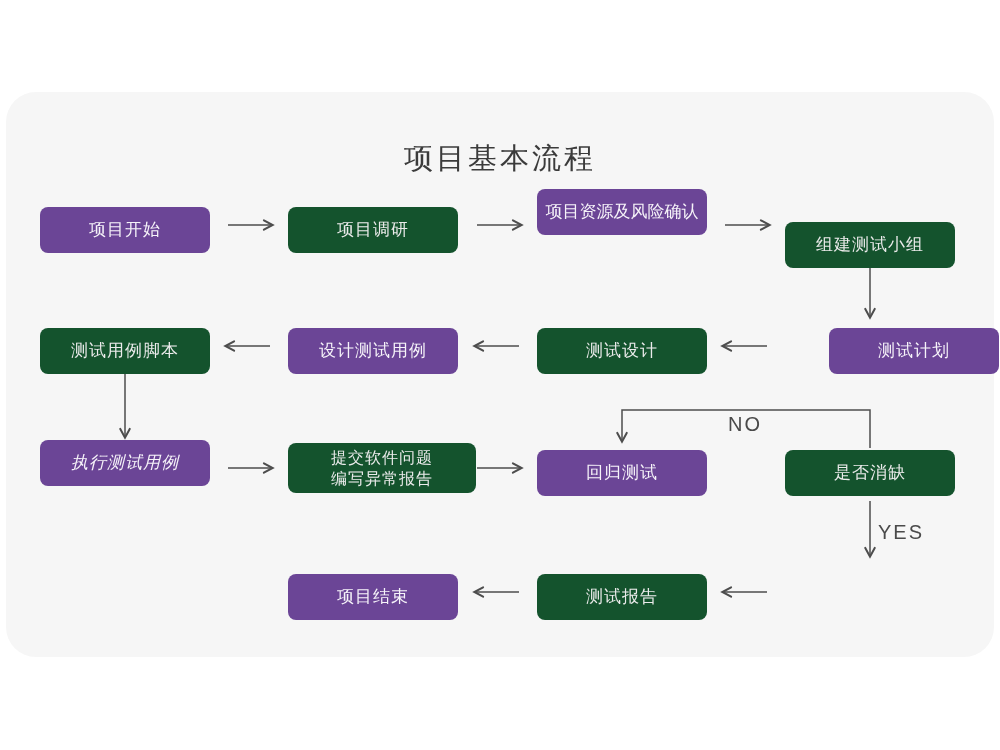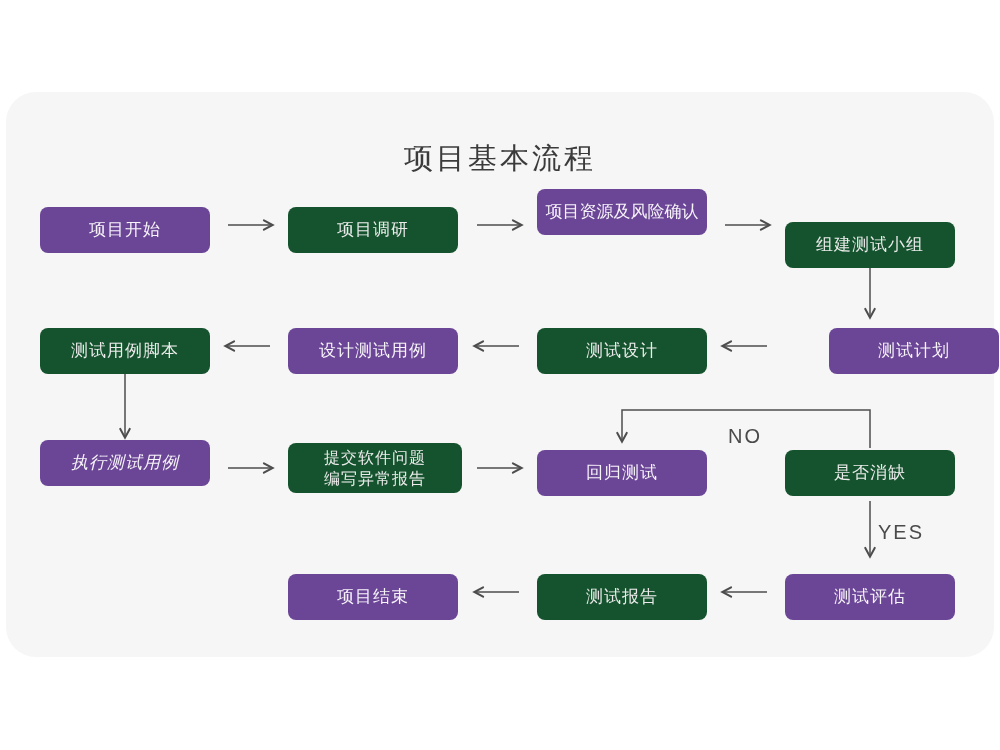"NO" div.branch-label { margin-top: 12px -> none }
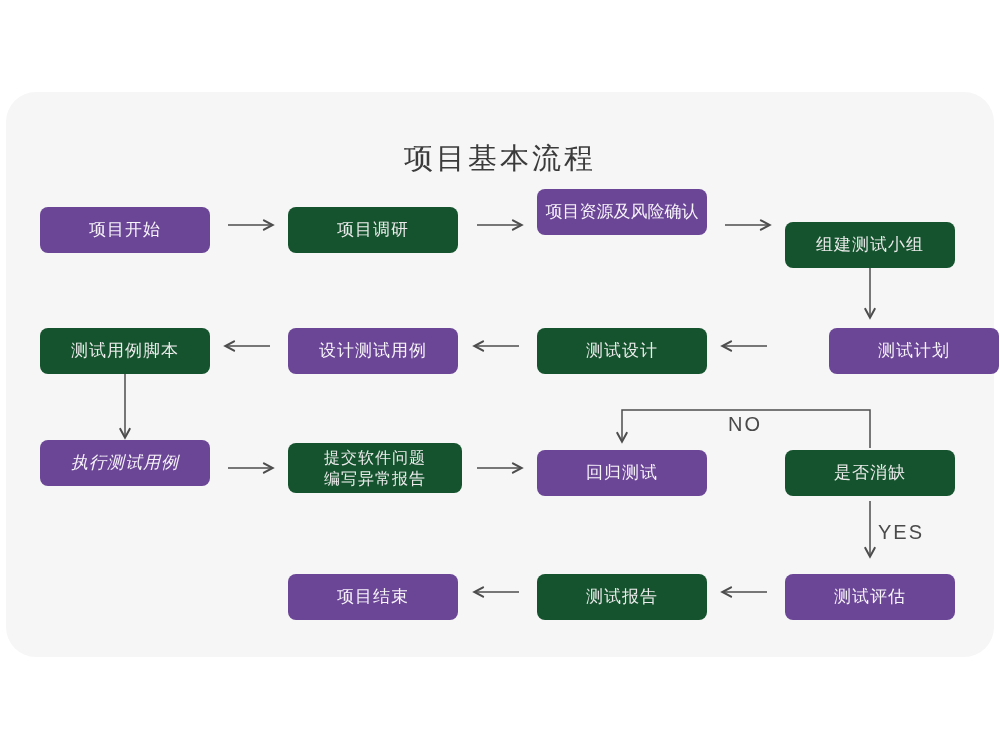"提交软件问题" .node.tall { width: 174px -> 188px }
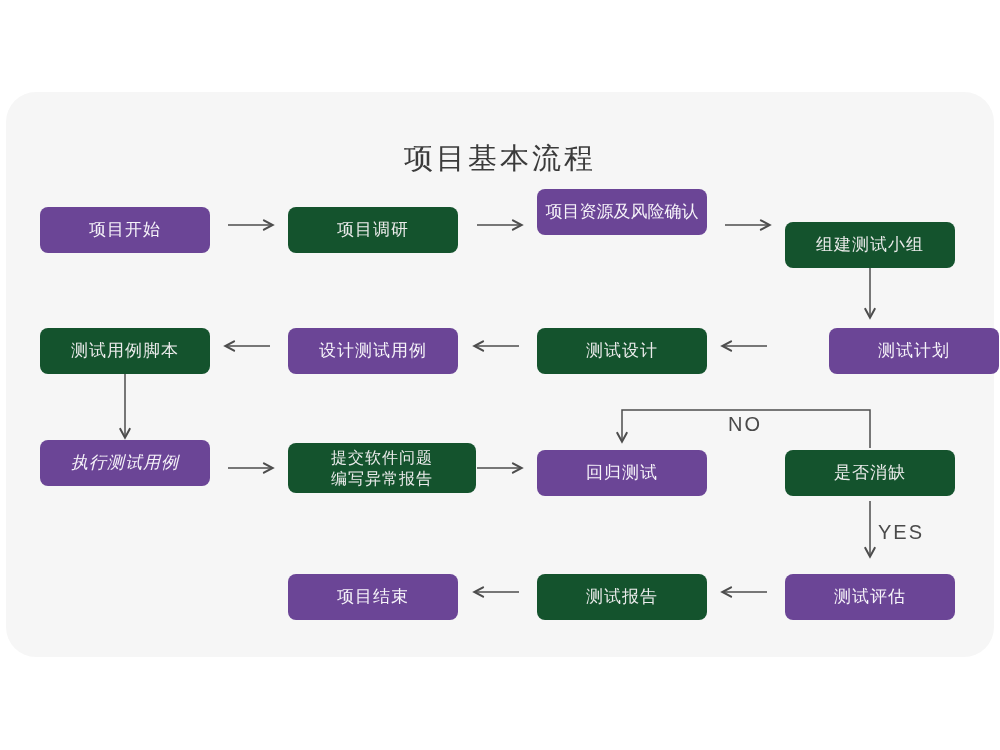"测试评估" div.node { html: <div> <span>测试评估</span> </div> -> none }
